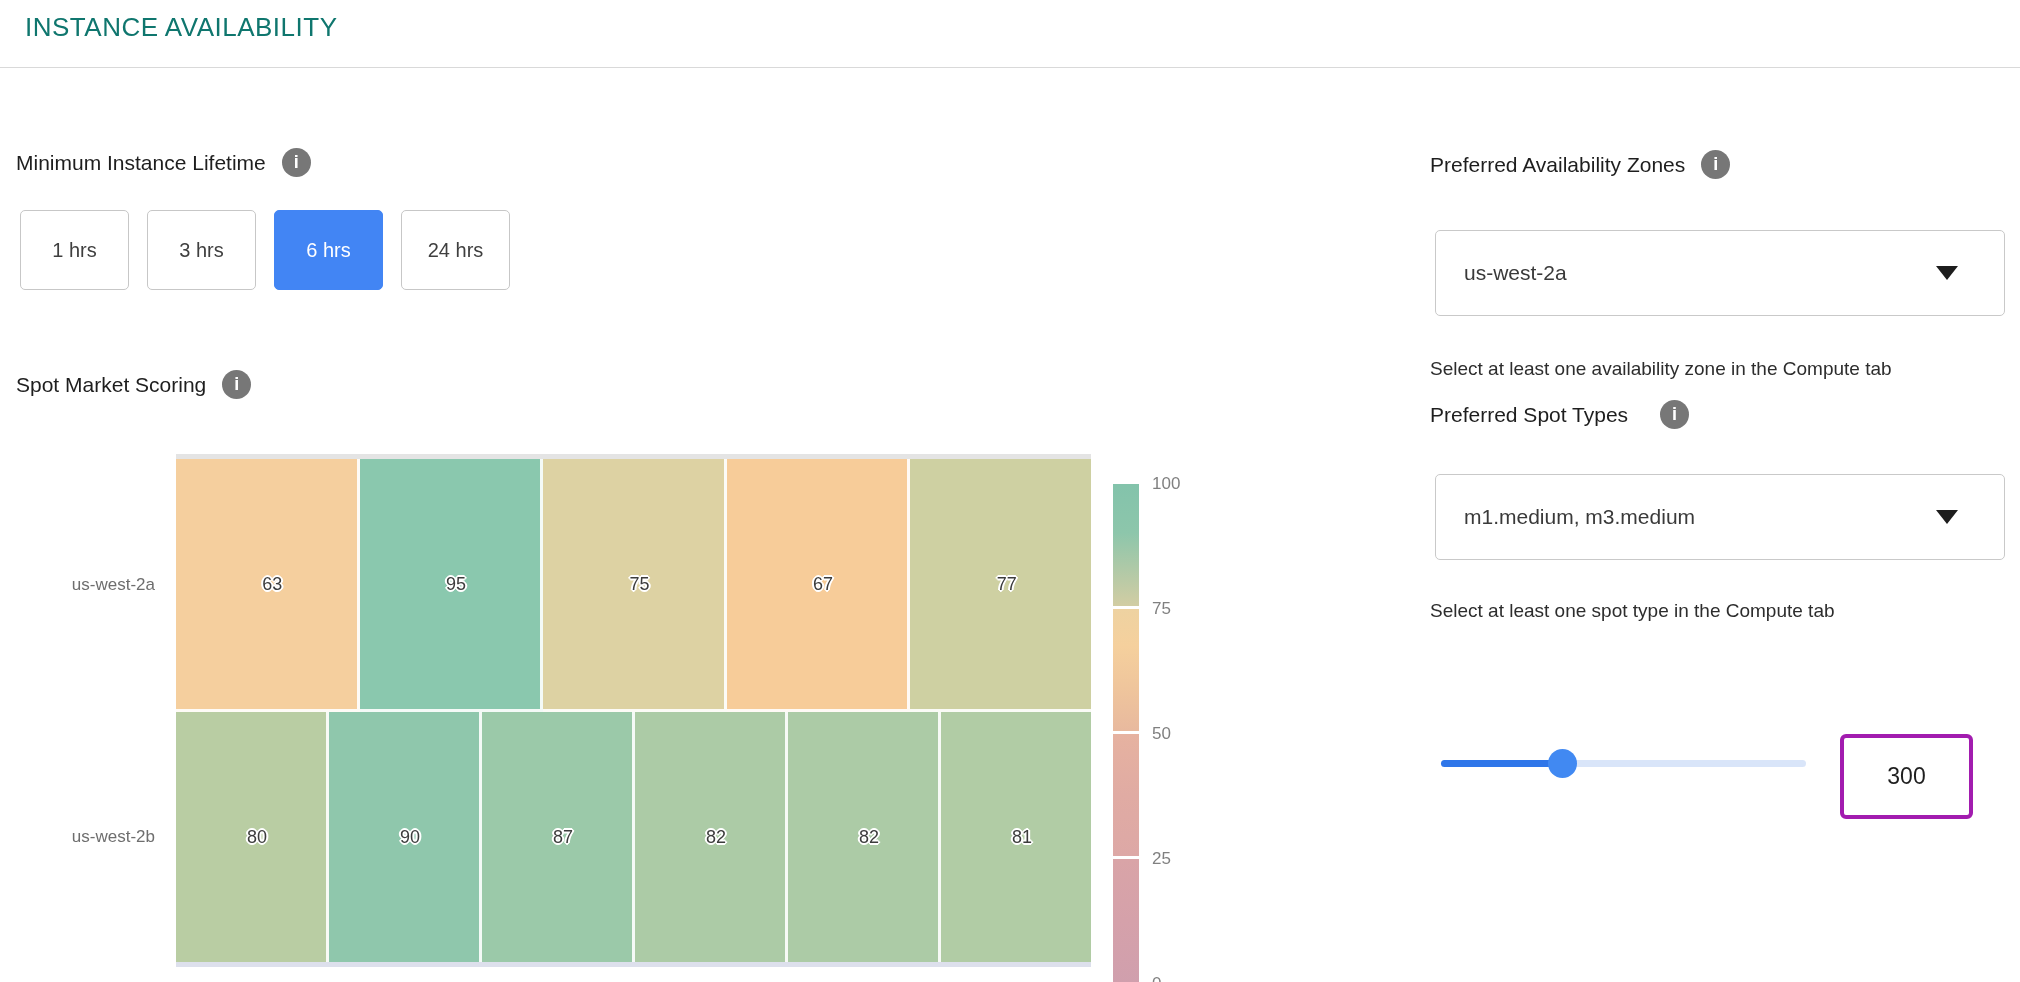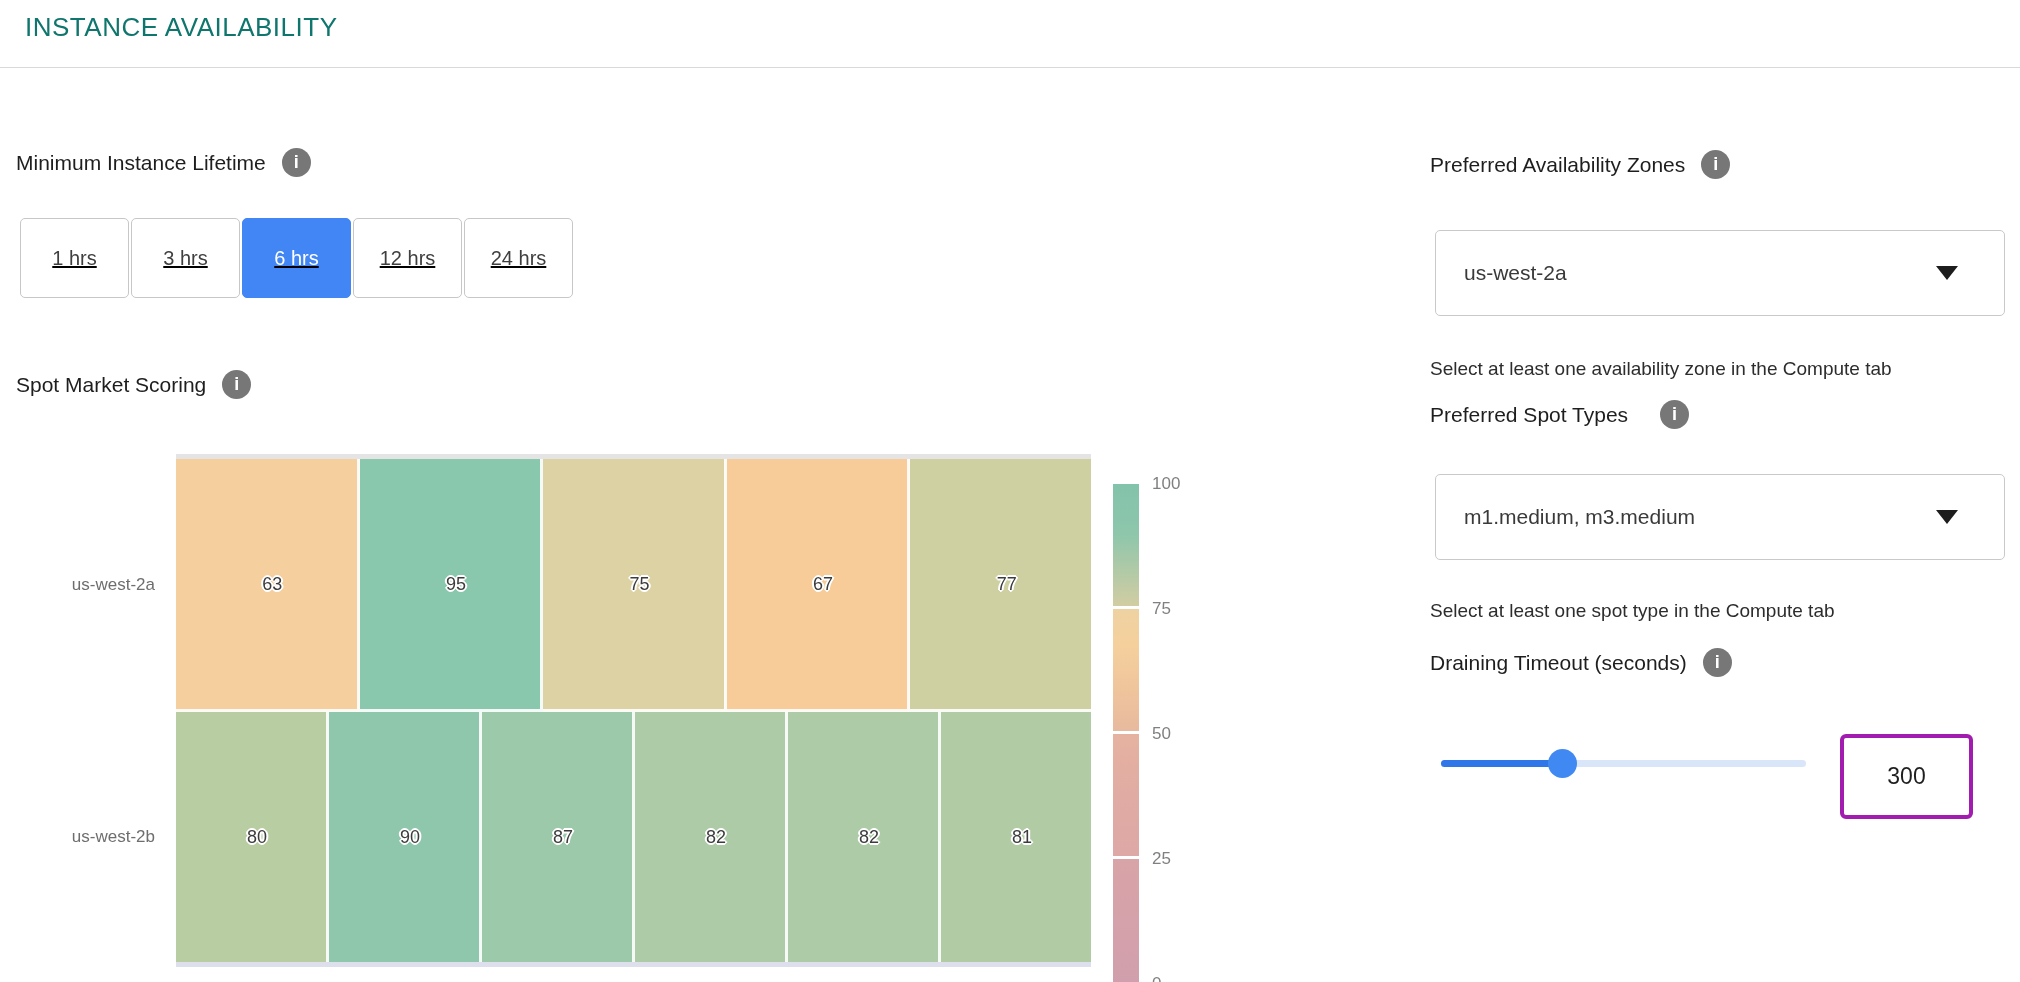"1 hrs" .btn-group { gap: 2px -> 18px; text-decoration: underline -> none; top: 218px -> 210px }
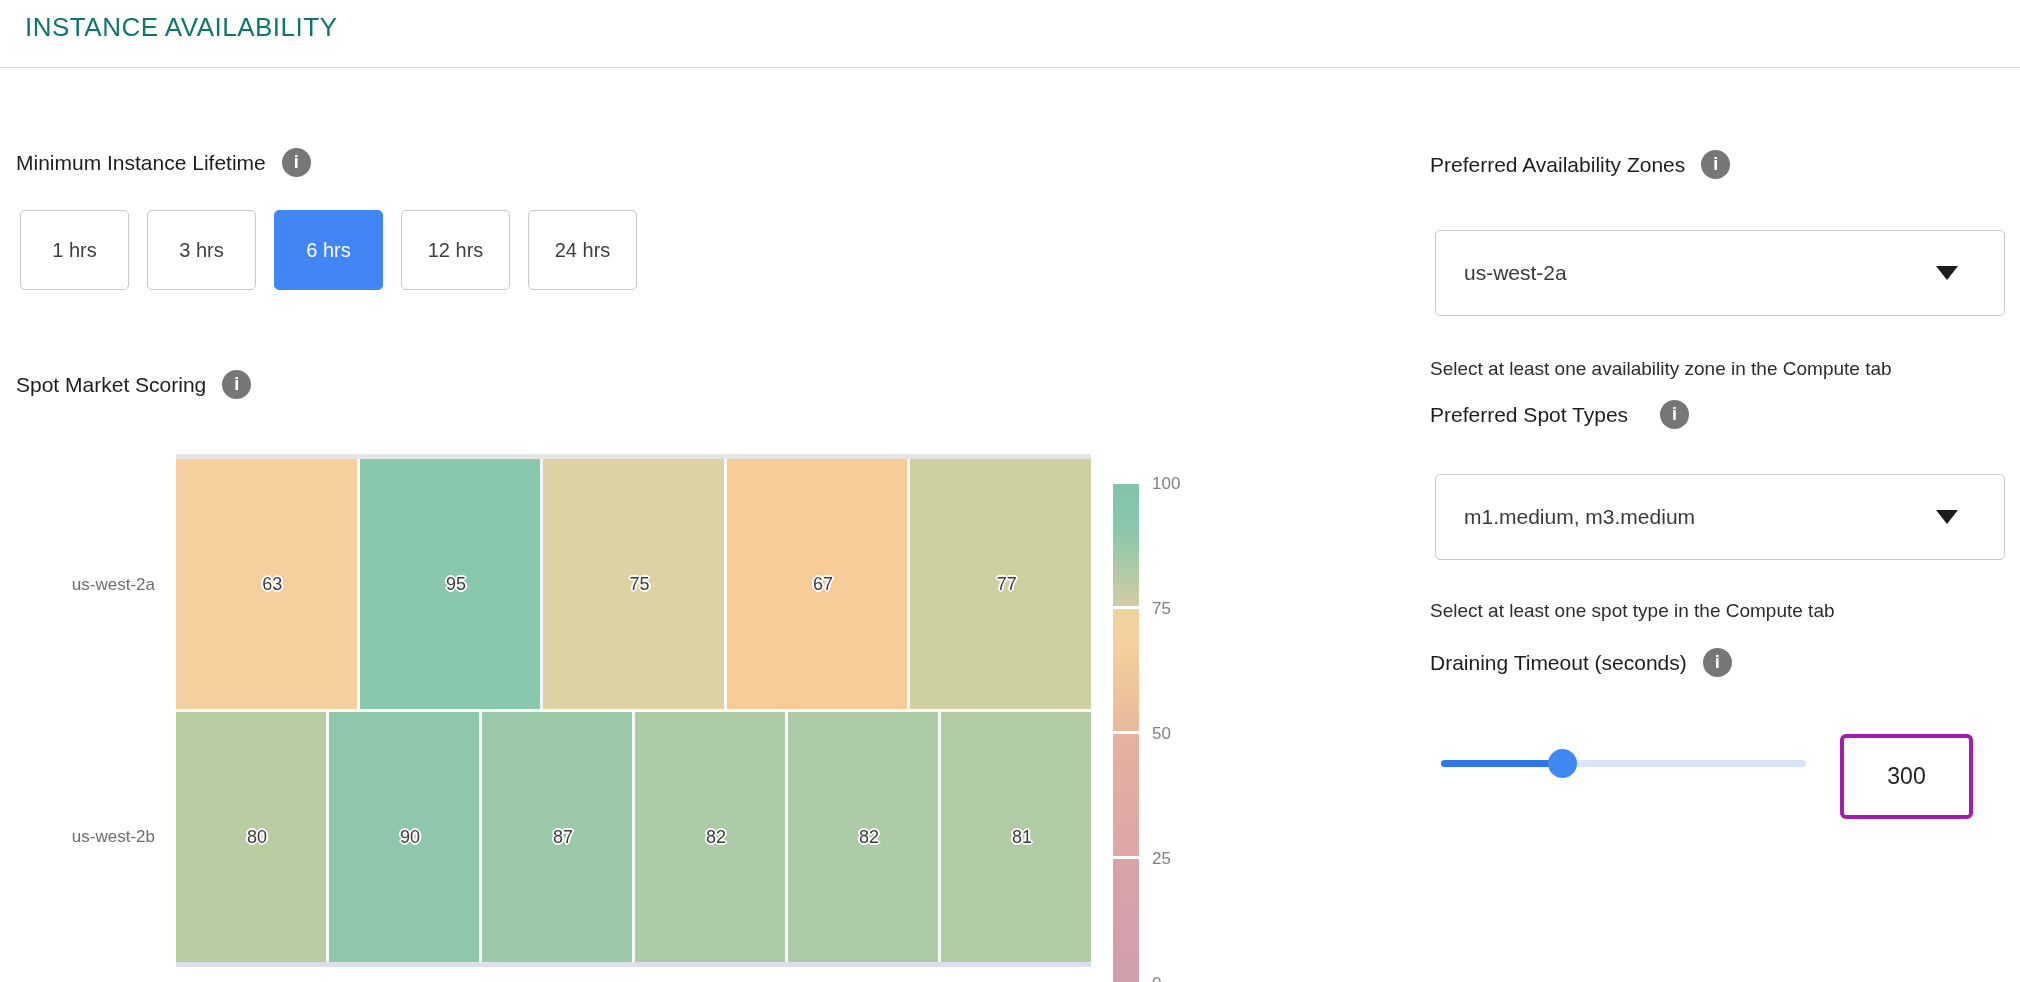"12 hrs" button.tbtn { html: <button>12 hrs</button> -> none }
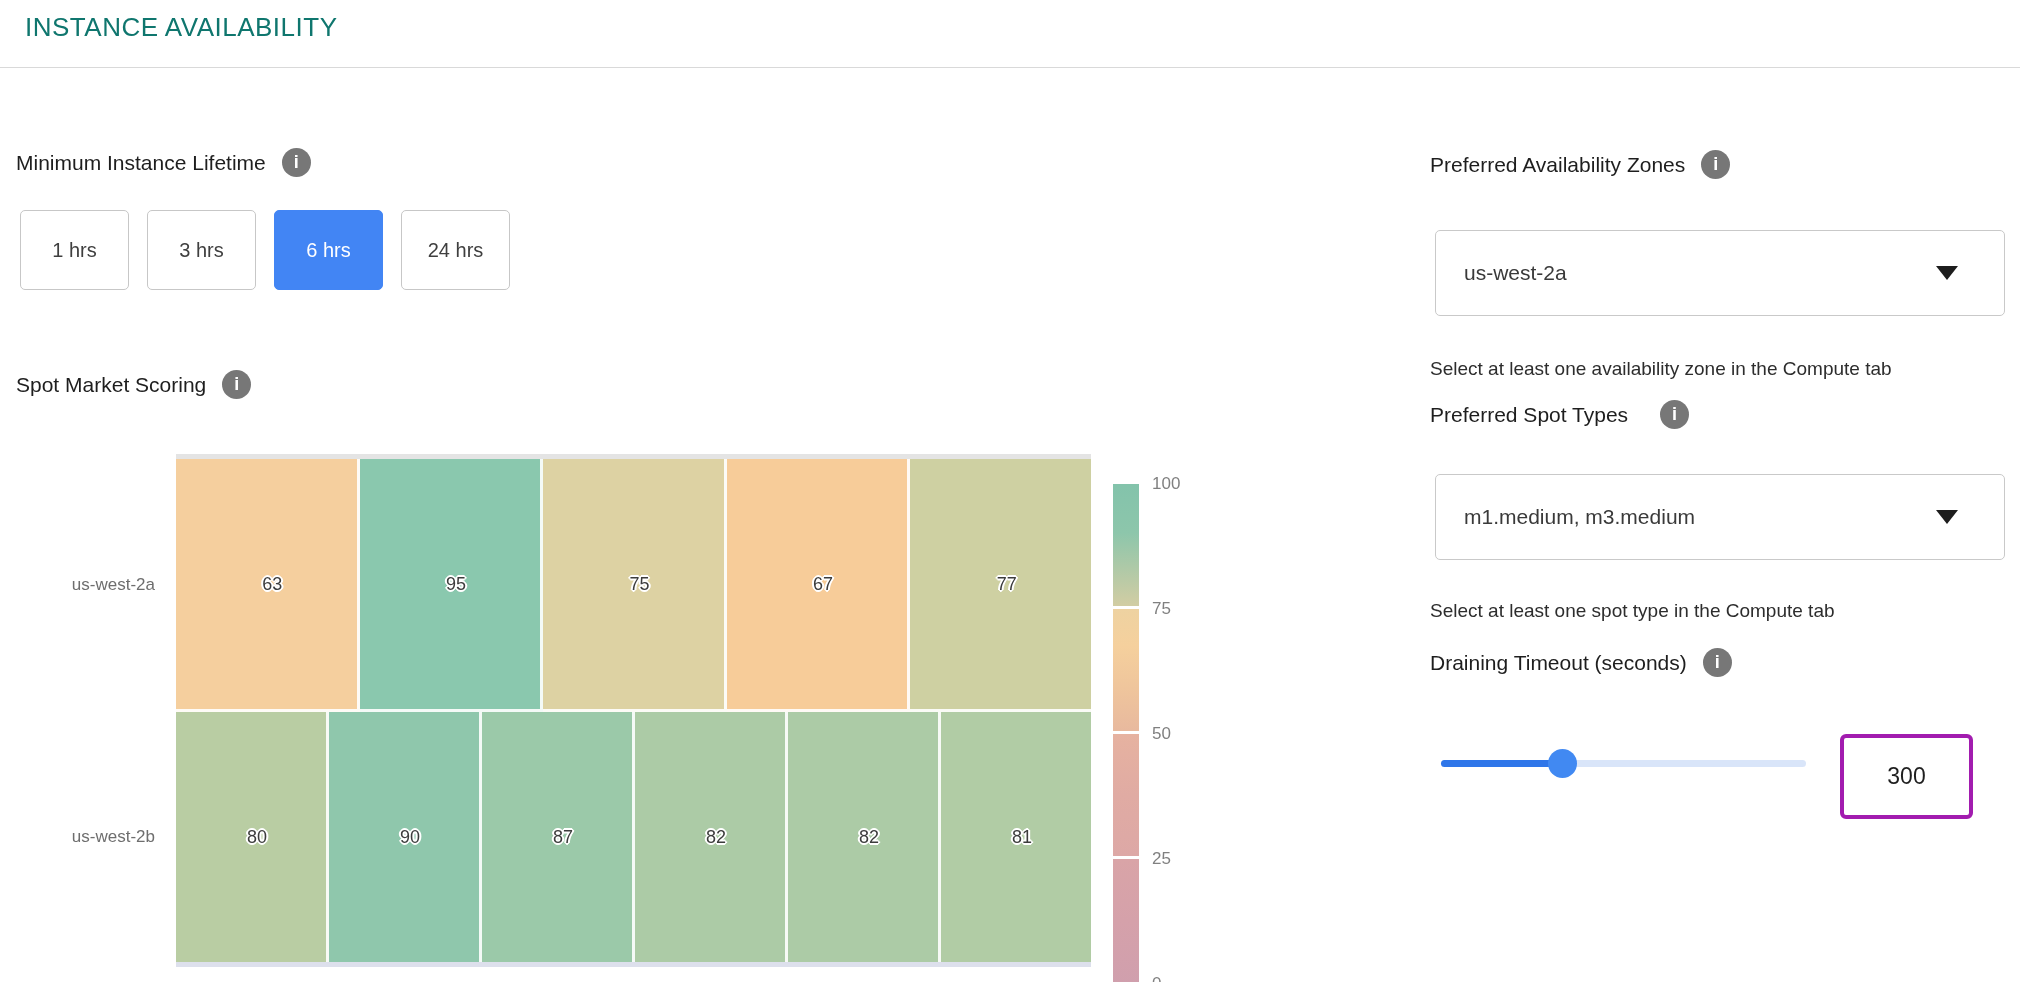"Draining Timeout (seconds)" div.field-label { html: <div> <span>Draining Timeout (seconds)</span> <span></span> </div> -> none }
